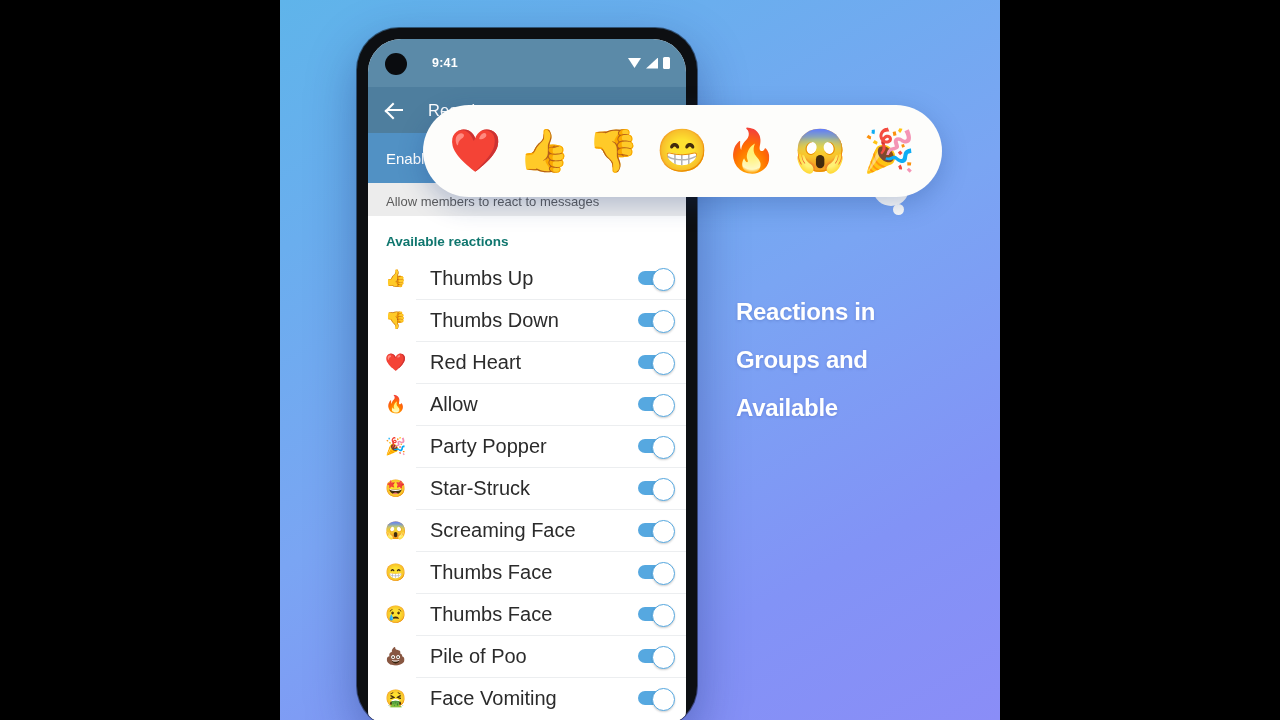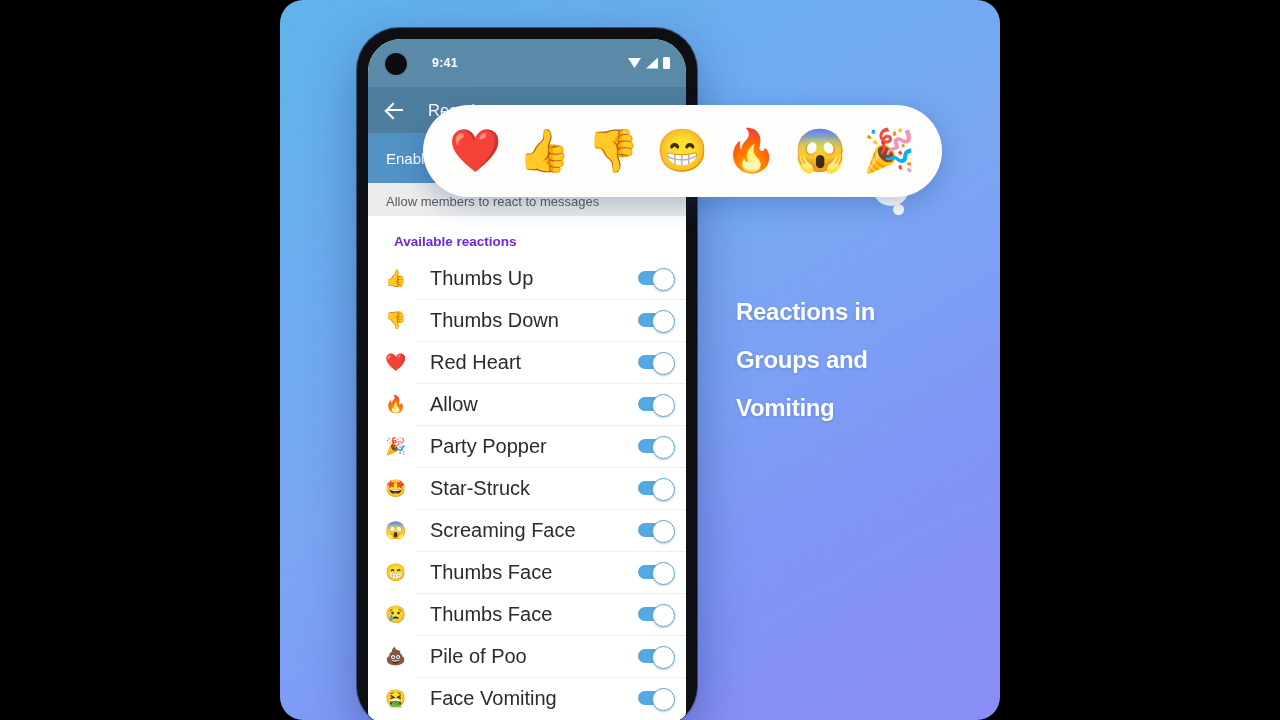"9:41" .content { border-radius: 23px -> none }
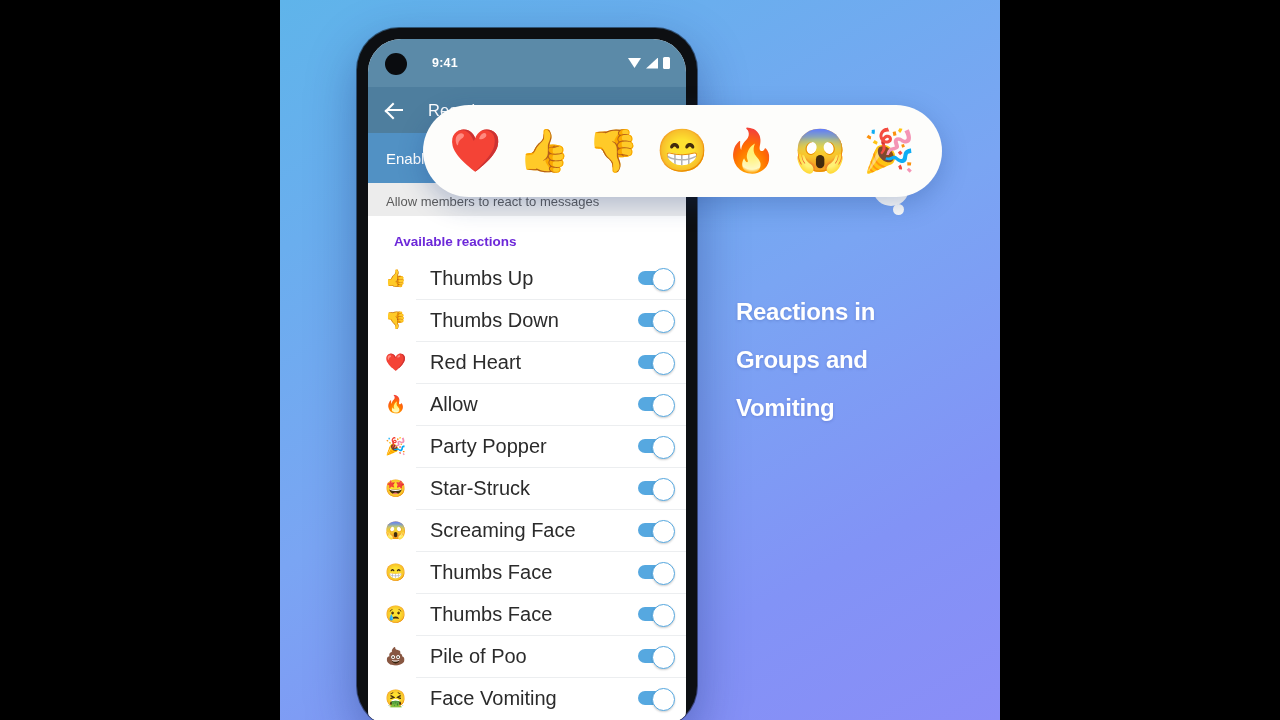"Available reactions" .section-head { color: #6d28d9 -> #0f766e; margin-left: 8px -> none }
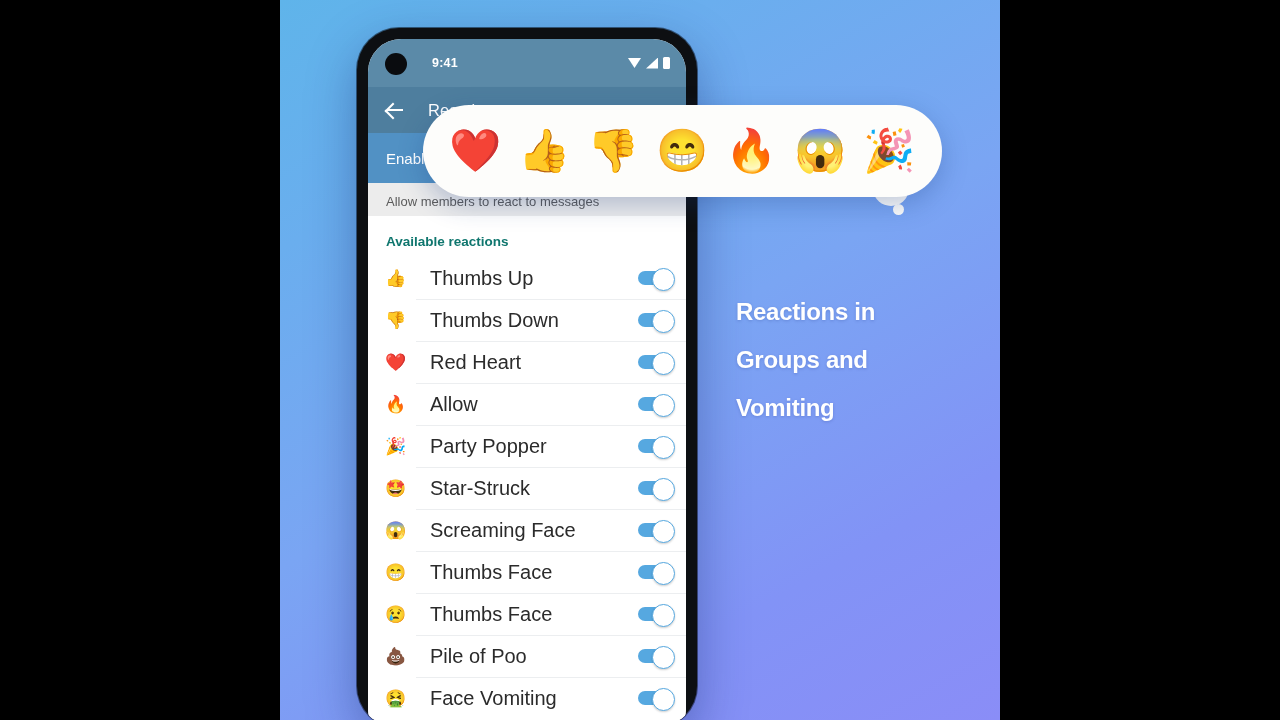"Vomiting" div { text: Vomiting -> Available }
